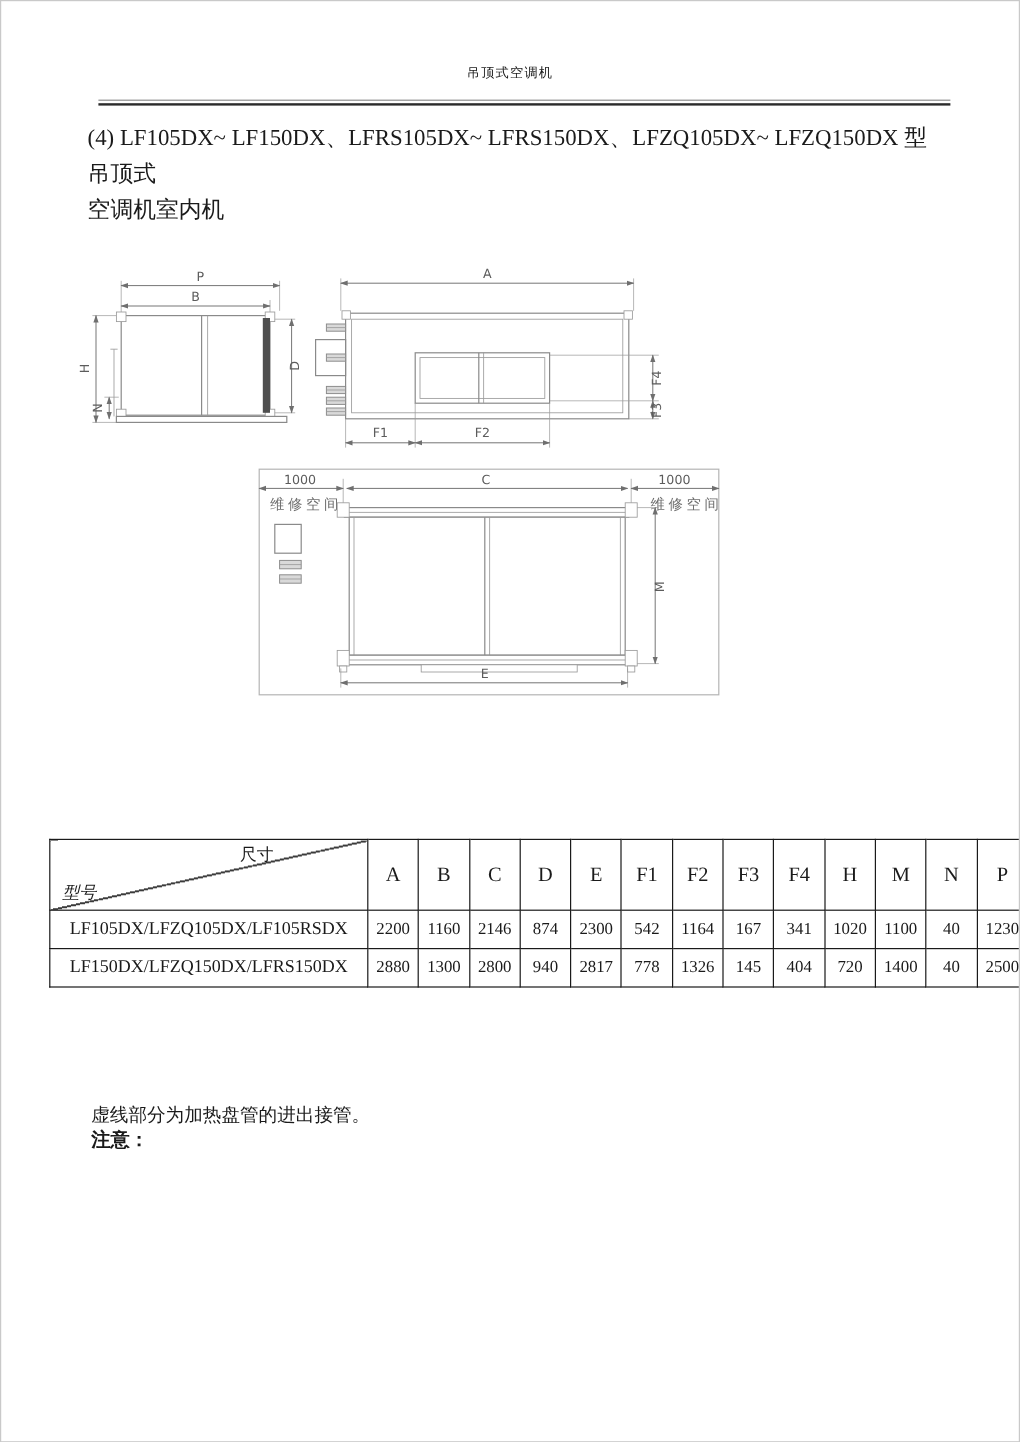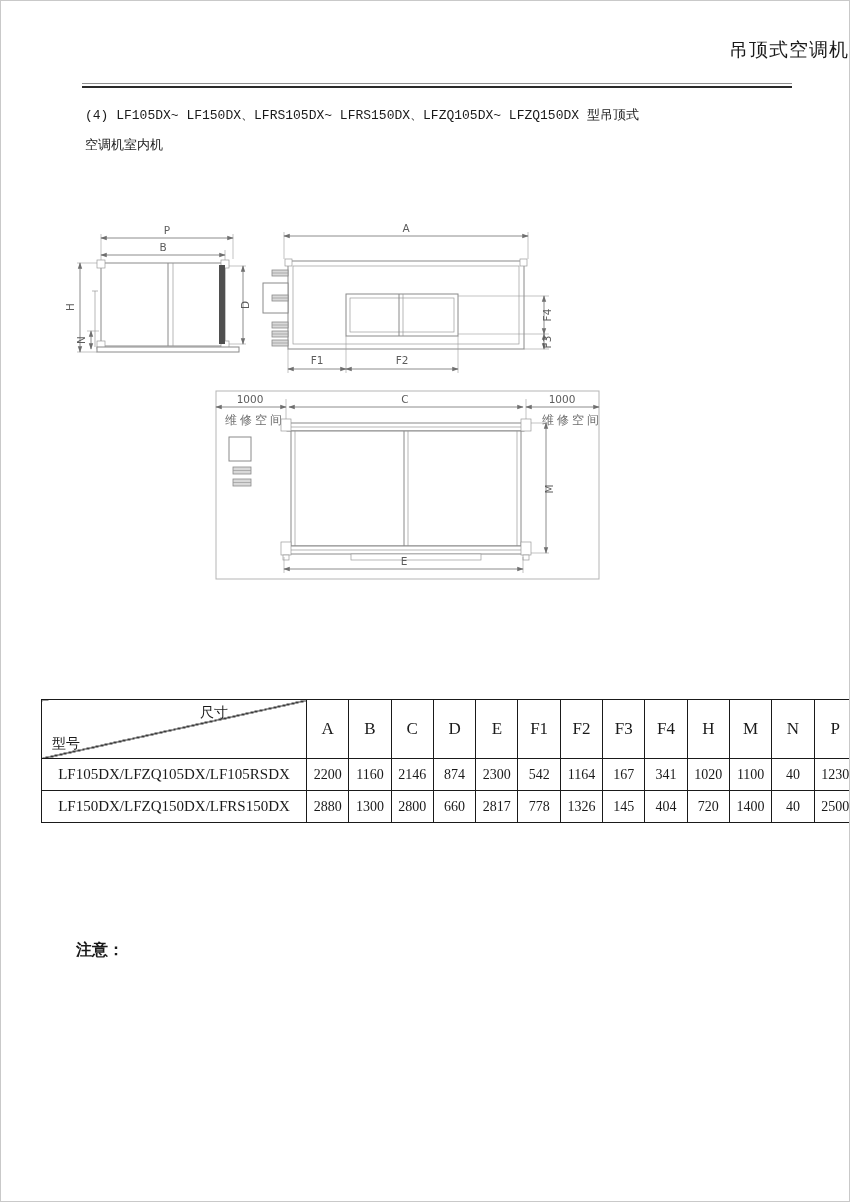"吊顶式空调机" .hdr-text { font-size: 19px -> 11px; text-align: right -> center; top: 36px -> 52px }
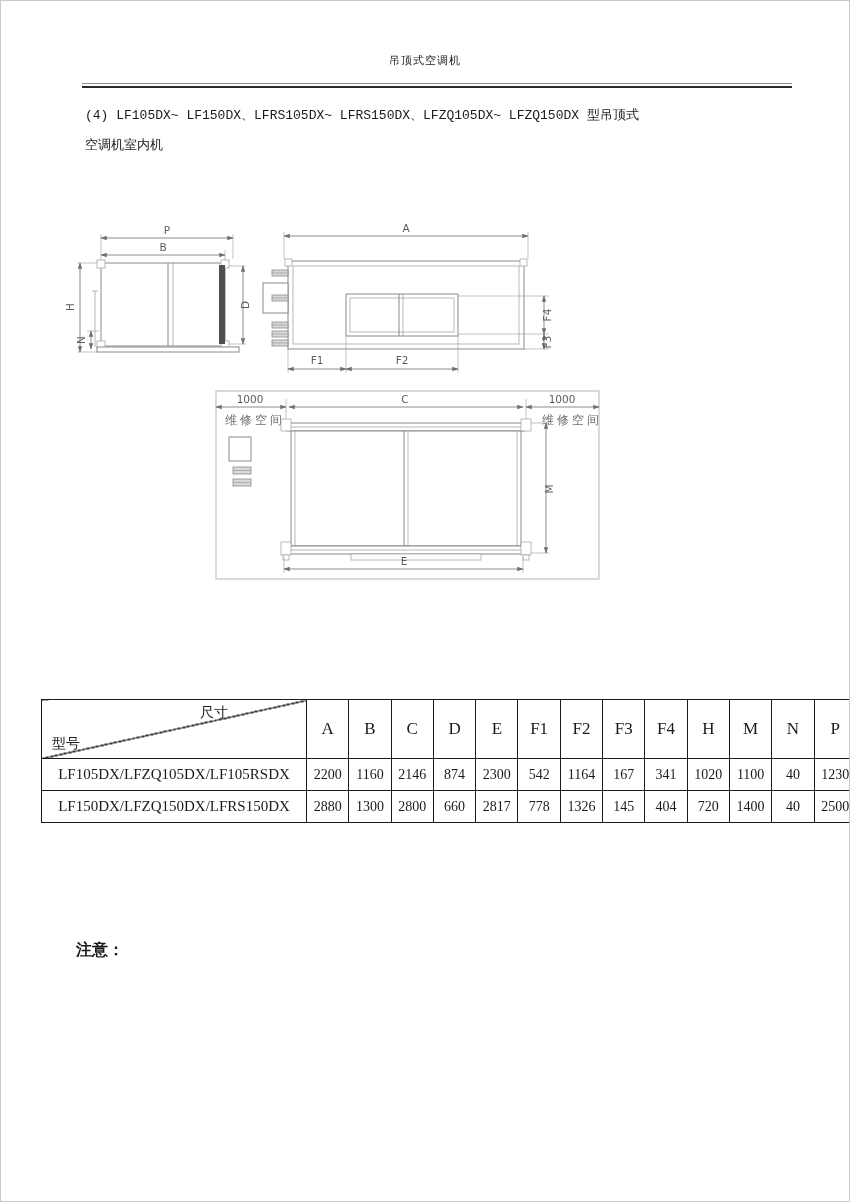"(4) LF105DX~ LF150DX、LFRS105DX~" .title { font-family: Liberation Mono, monospace -> none; font-size: 13px -> 19px; left: 84px -> 72px }
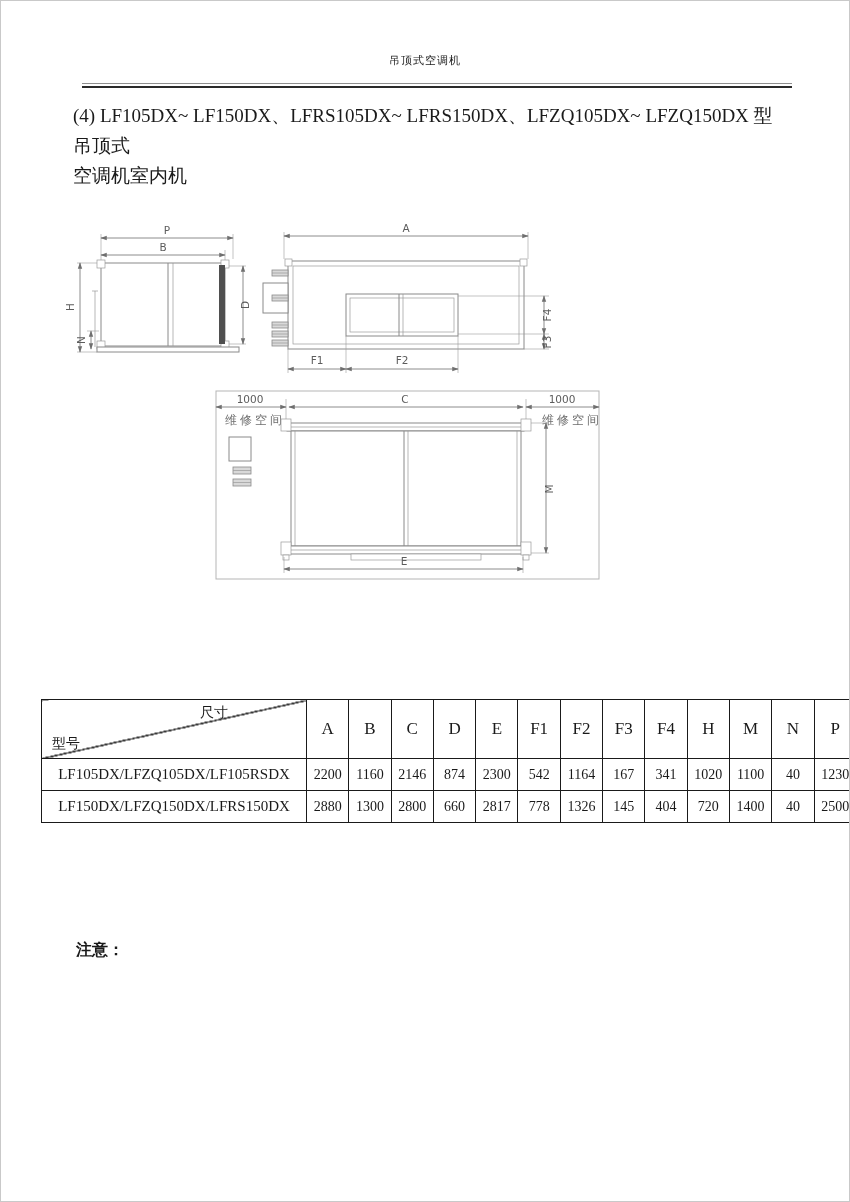"型号" .corner .c-bottom { font-style: none -> italic }
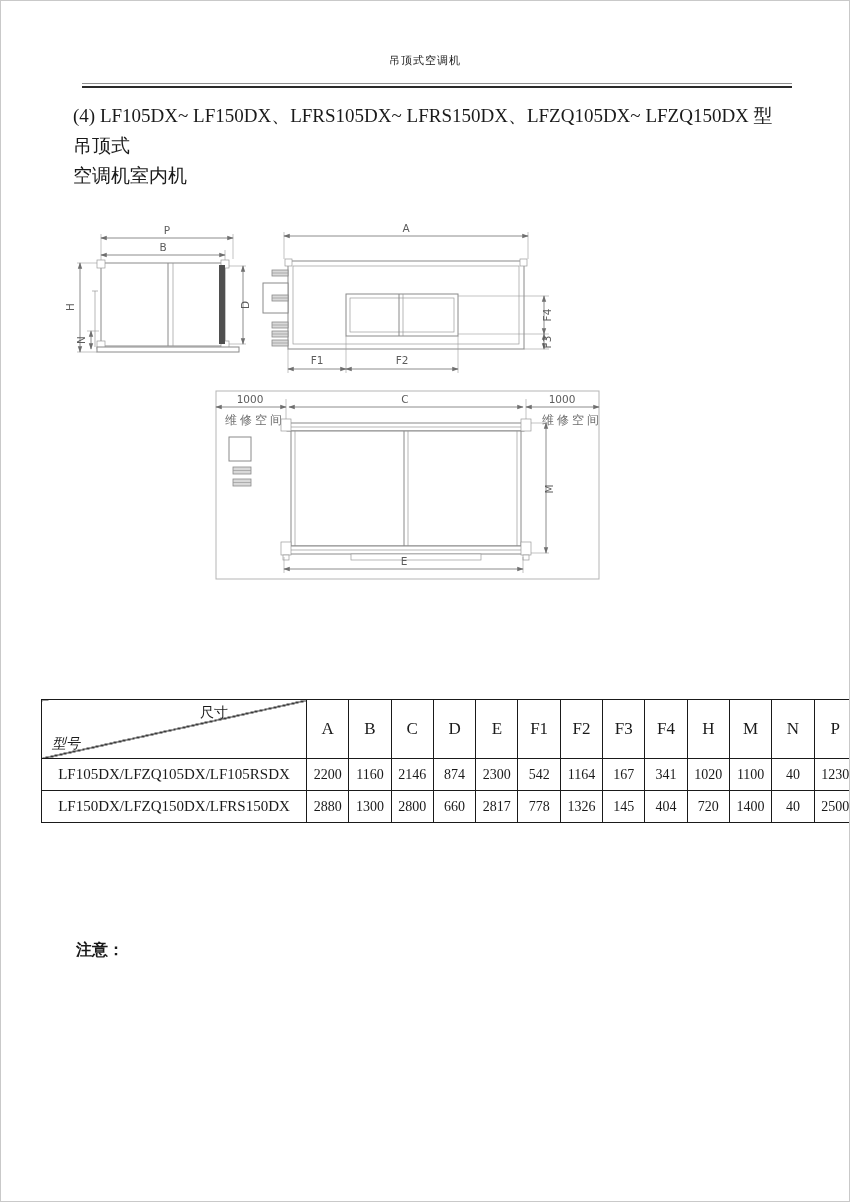"660" td { text: 660 -> 940 }
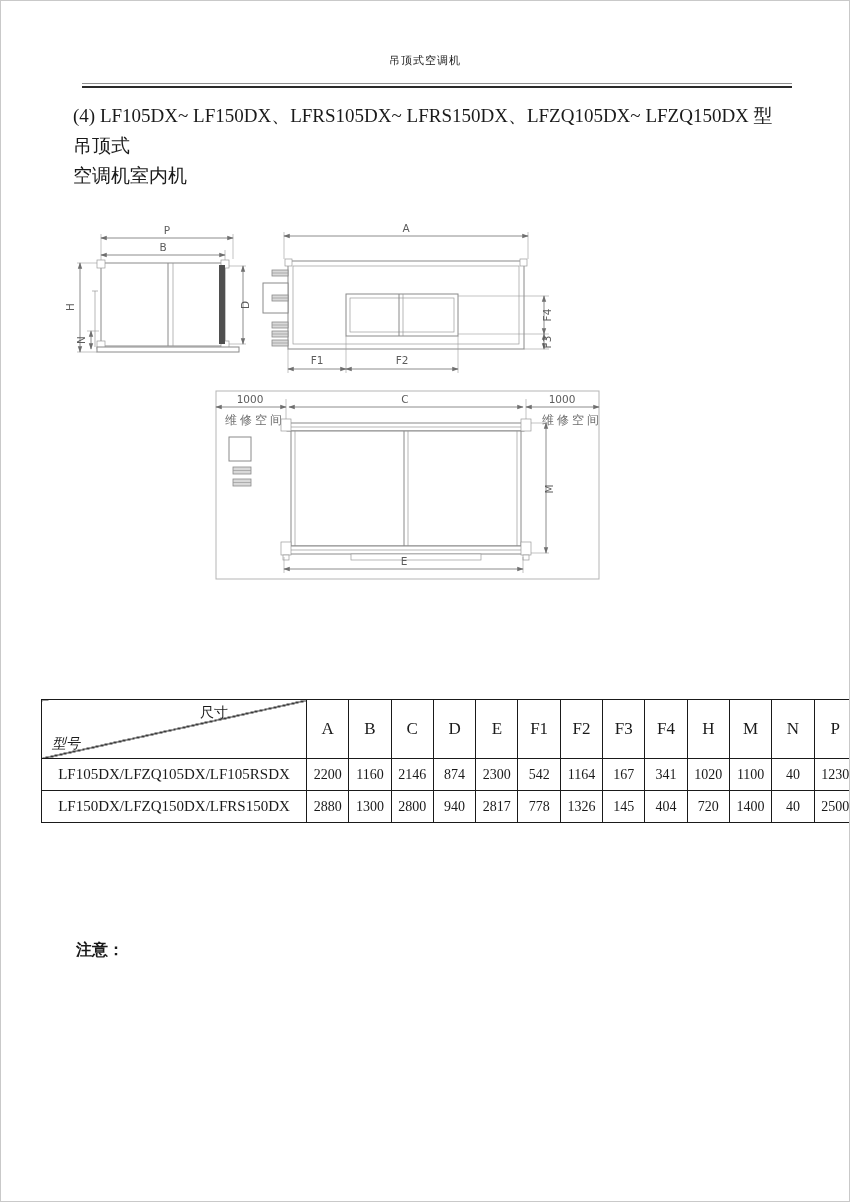"虚线部分为加热盘管的进出接管。" div.note-text { html: none -> <div>虚线部分为加热盘管的进出接管。</div> }
